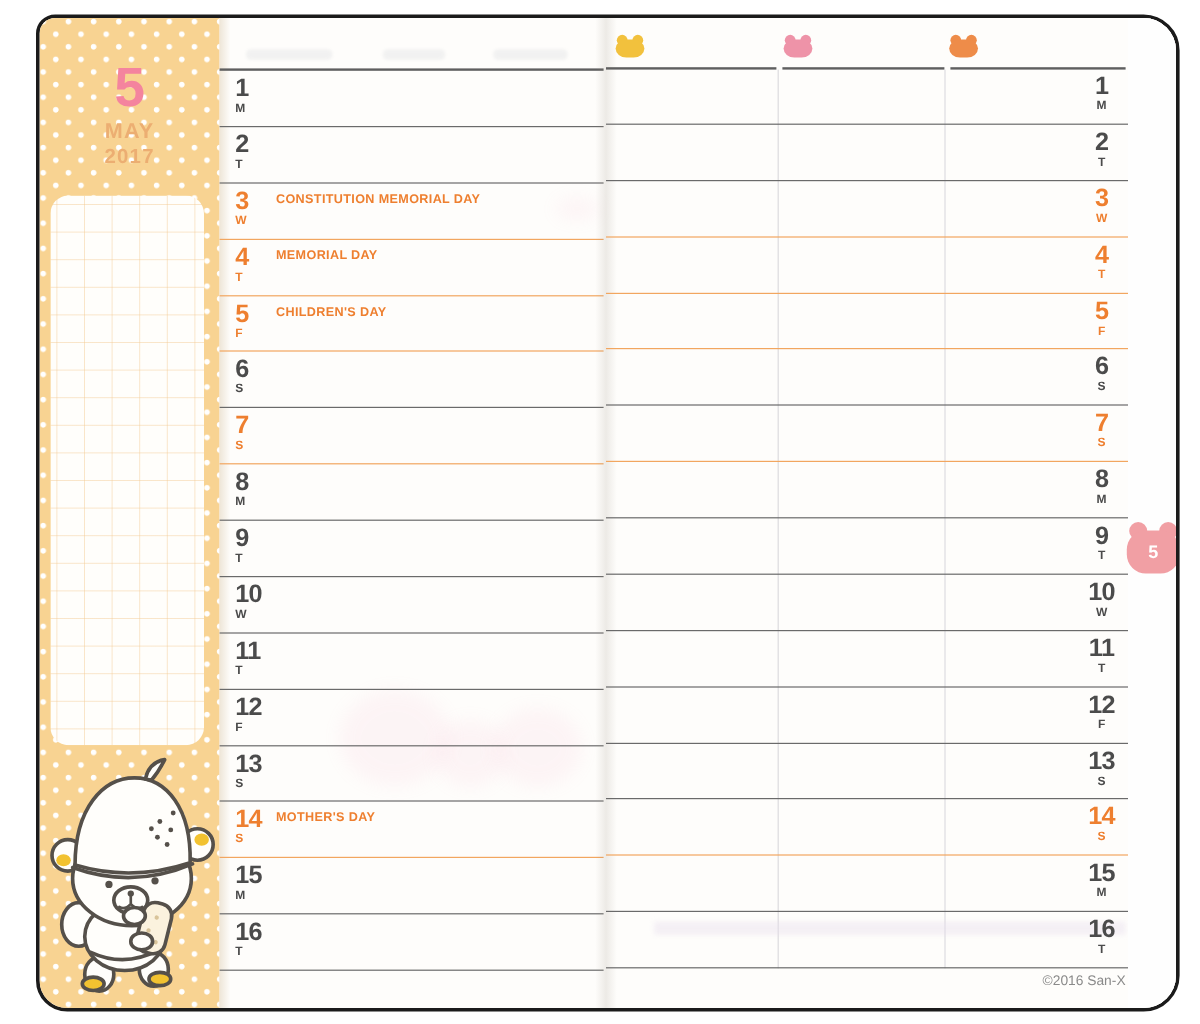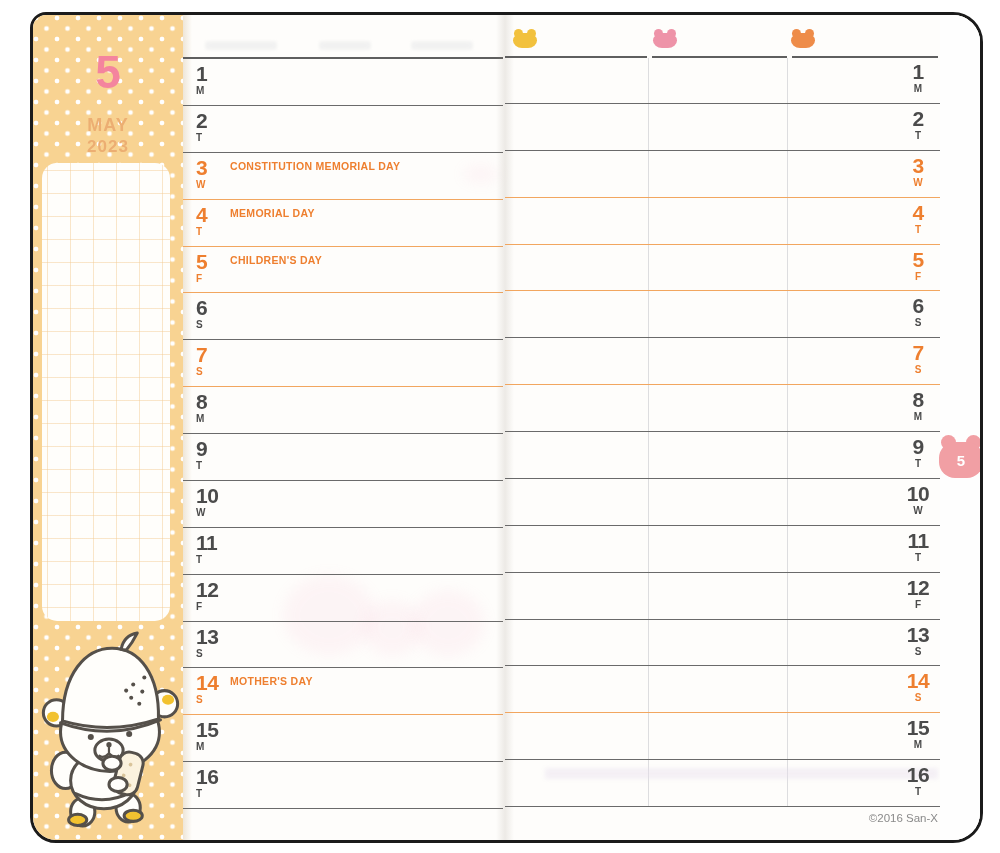"MAY" .month-name { margin-top: 20px -> 4px }
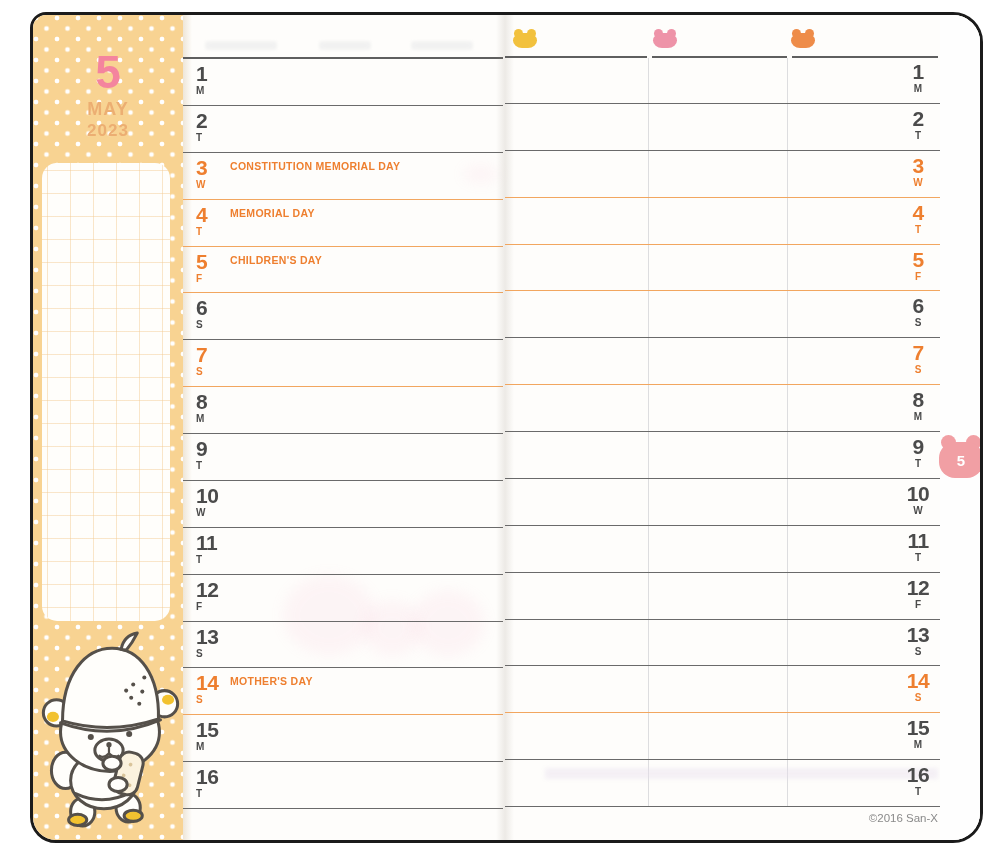"2023" div.month-year { text: 2023 -> 2017 }
